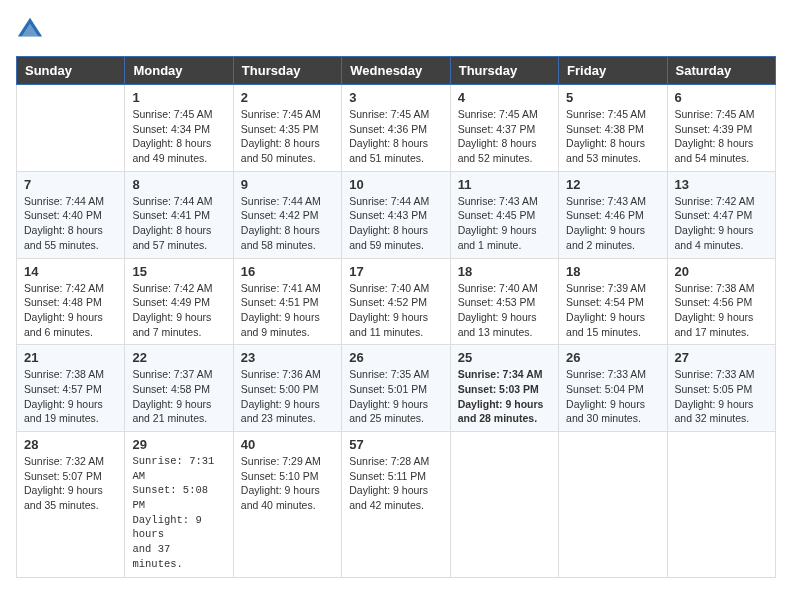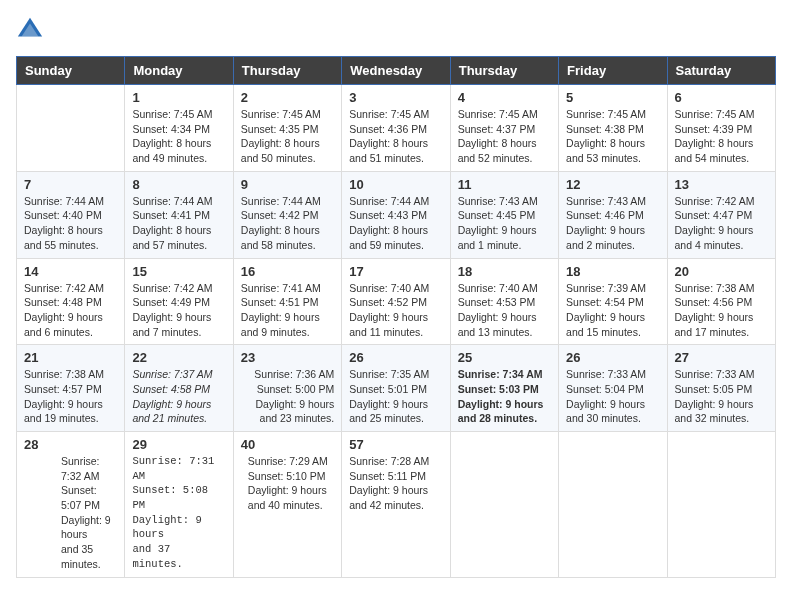"Sunrise: 7:37 AM" div.day-info { font-style: italic -> none }
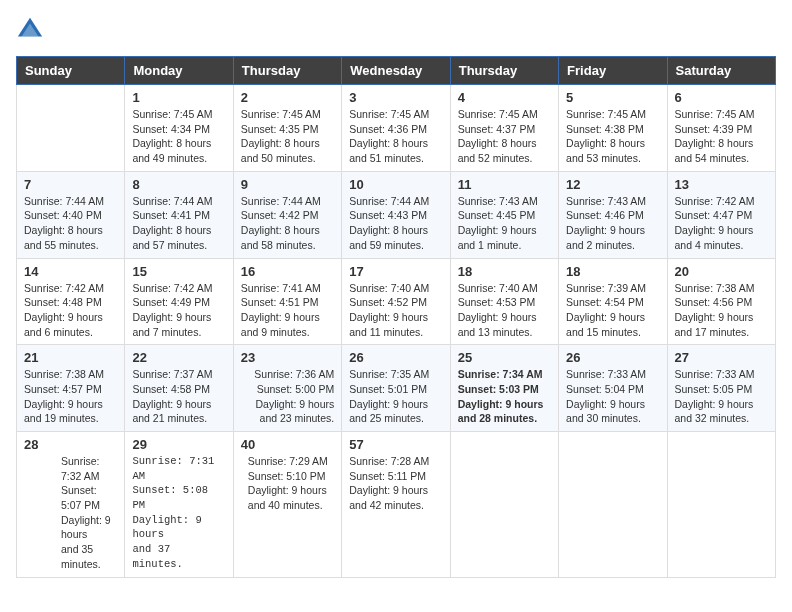"Sunrise: 7:36 AM" div.day-info { text-align: right -> none }
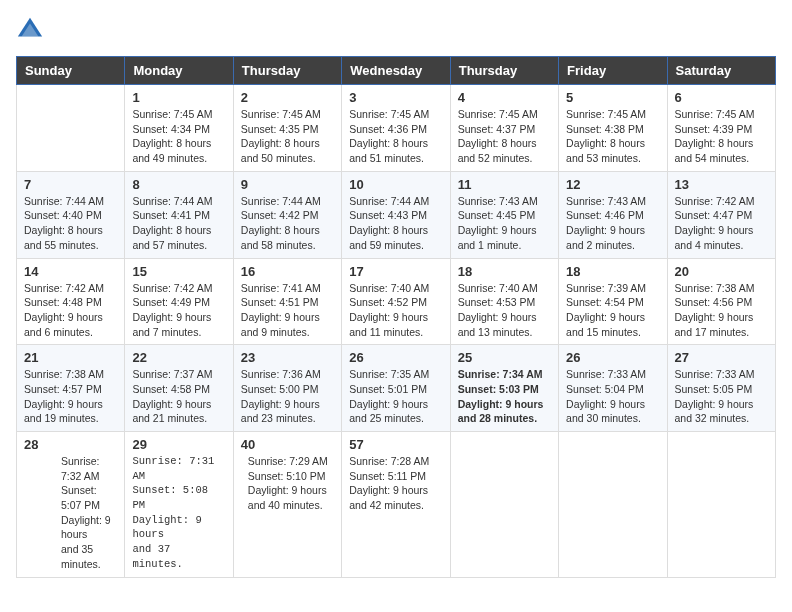"Sunrise: 7:32 AM" div.day-info { margin-left: 37px -> none }
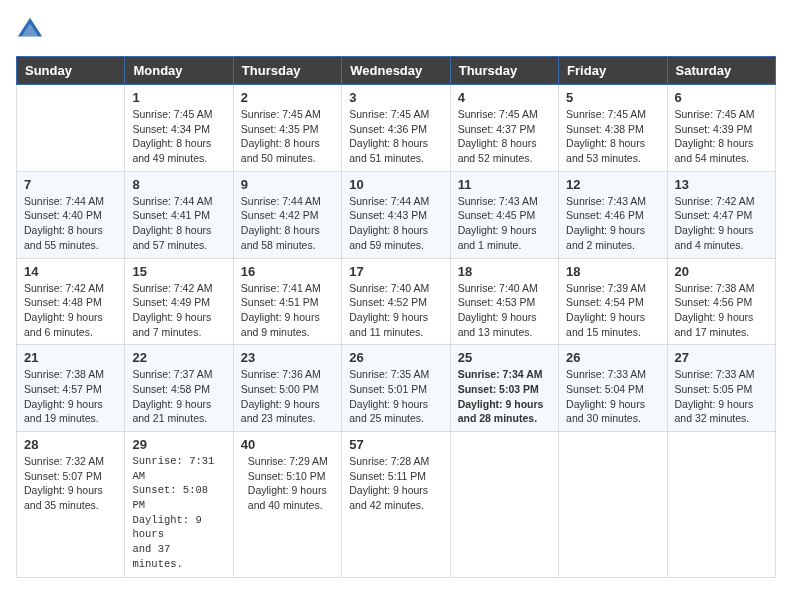"Sunrise: 7:29 AM" div.day-info { margin-left: 7px -> none }
